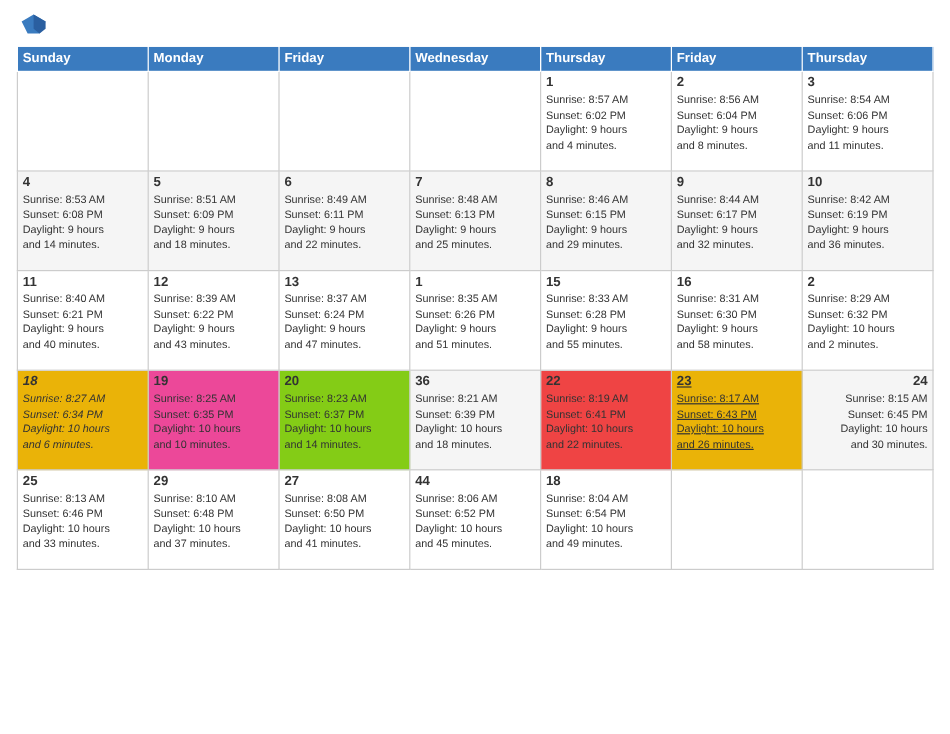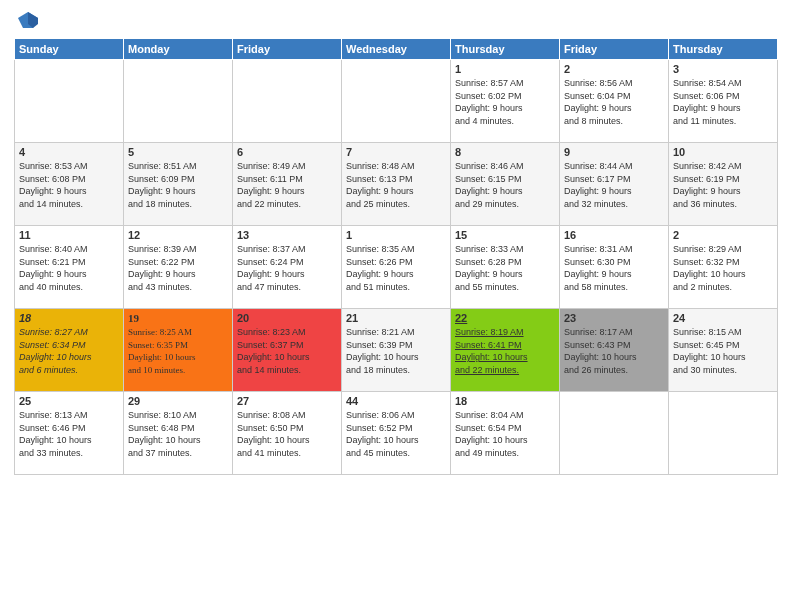"19" td { background: #f97316 -> #ec4899; font-family: Liberation Serif, serif -> none }
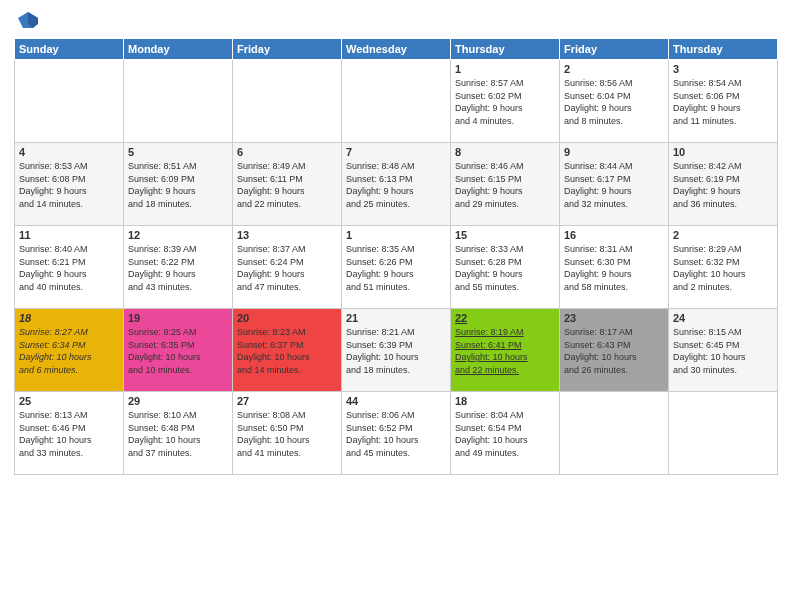"20" td { background: #ef4444 -> #84cc16 }
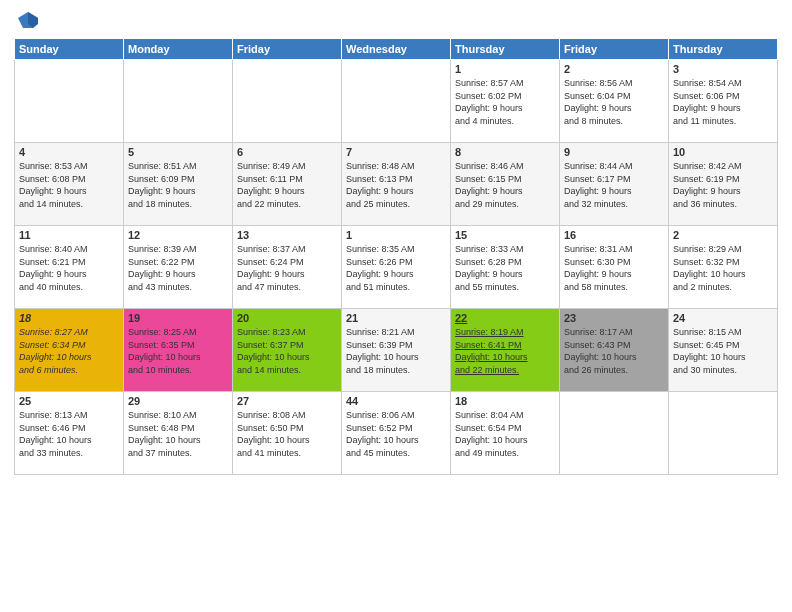"21" span.day-number { text: 21 -> 36 }
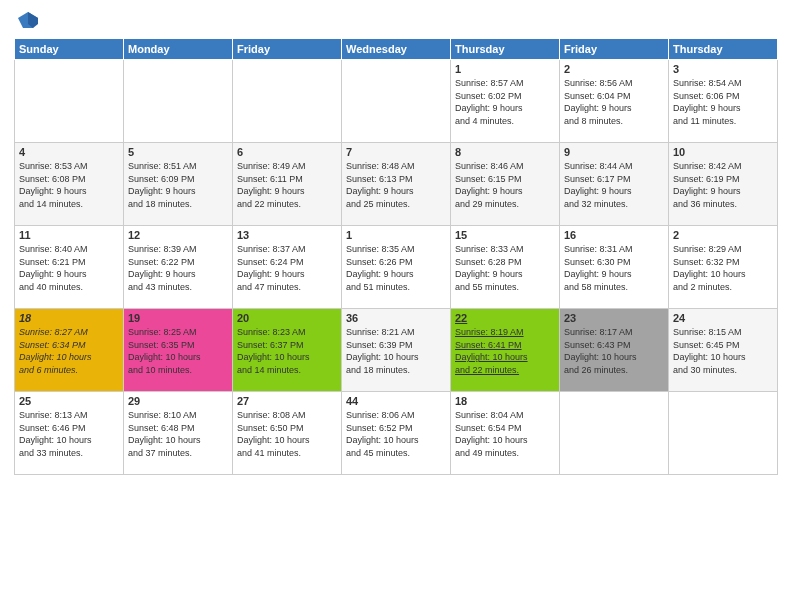"22" td { background: #84cc16 -> #ef4444; text-decoration: underline -> none }
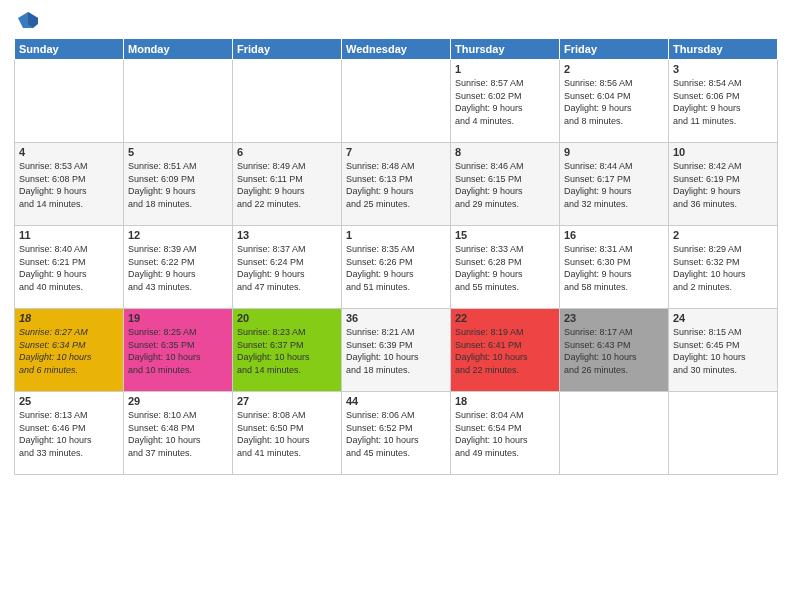"23" td { background: #a3a3a3 -> #eab308; text-decoration: none -> underline }
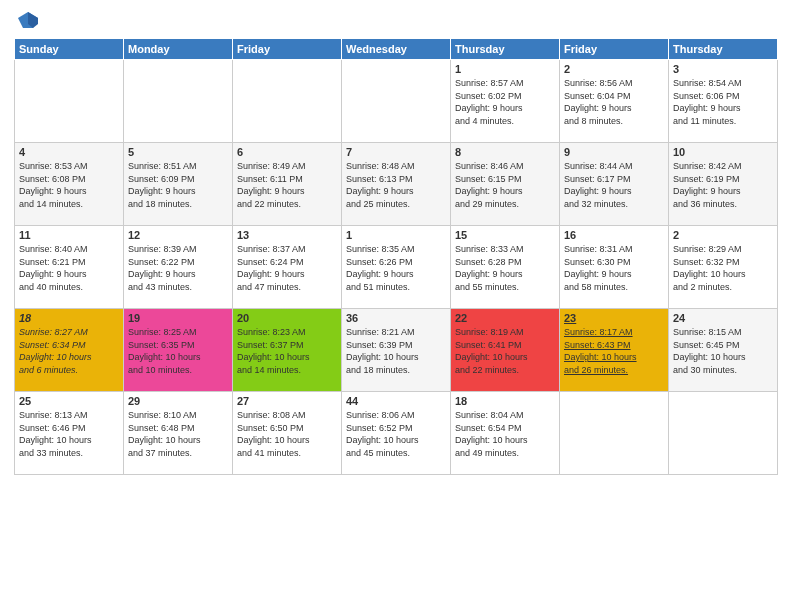"24" td { text-align: none -> right }
